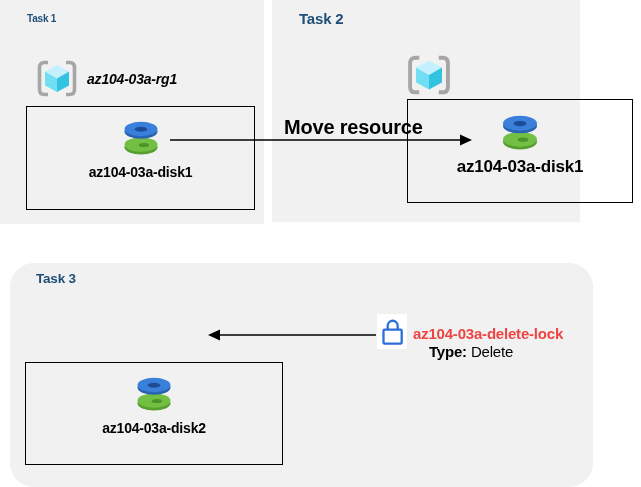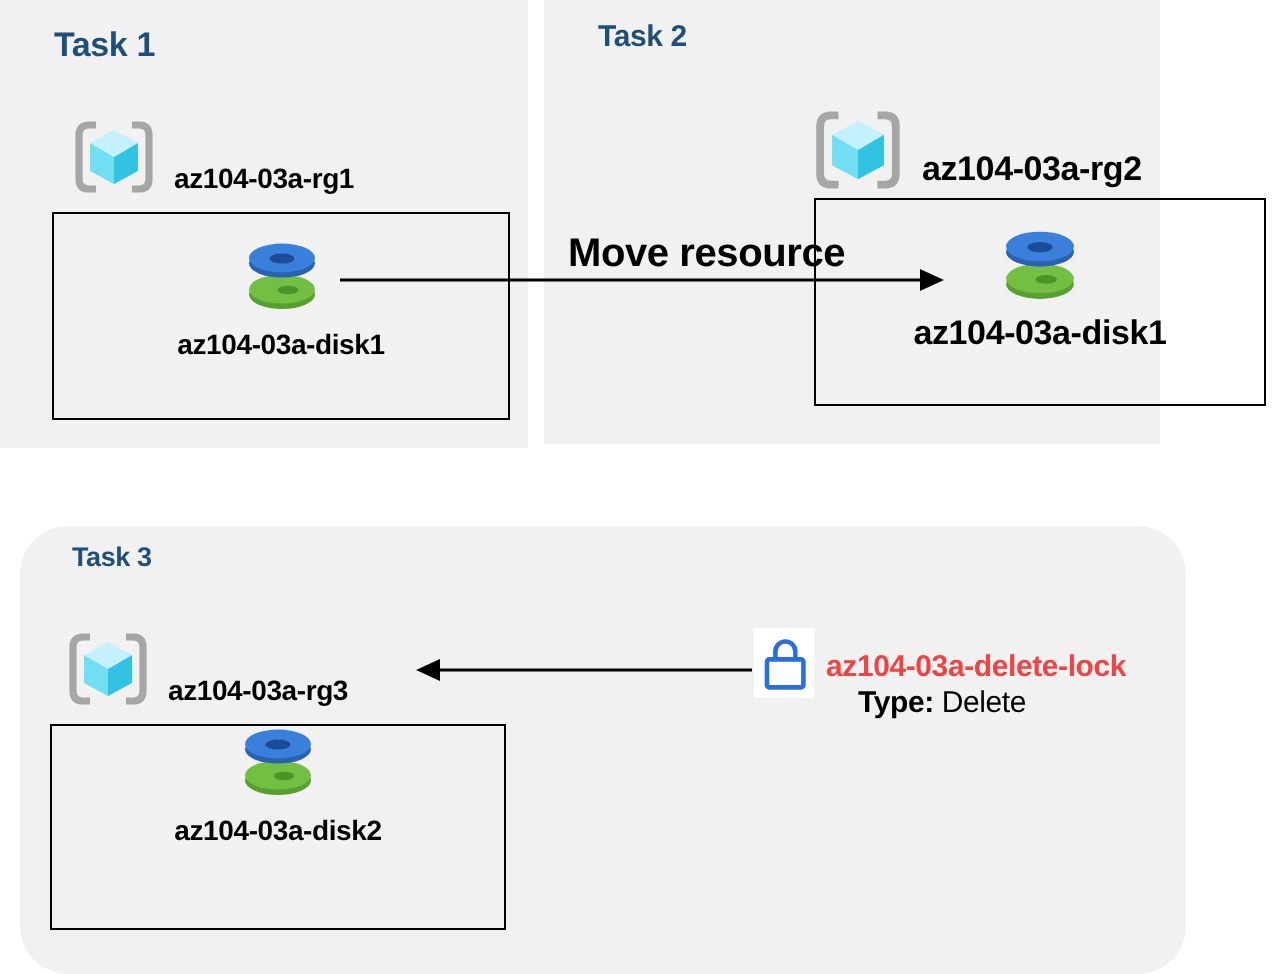"Task 1" #title-task1 { font-size: 17px -> 10px }
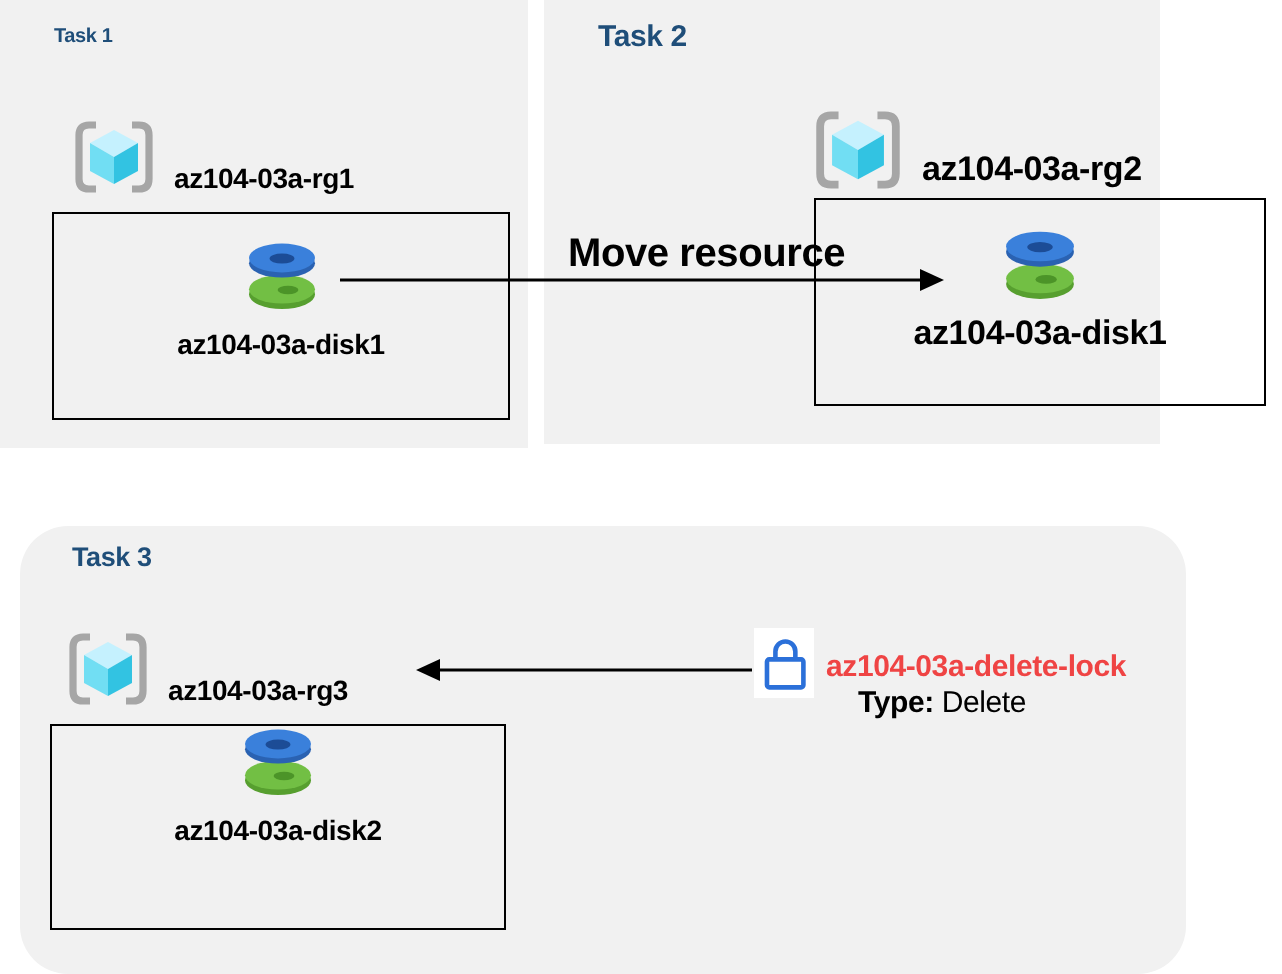"az104-03a-rg1" .rg-row { align-items: flex-end -> center; font-style: none -> italic }
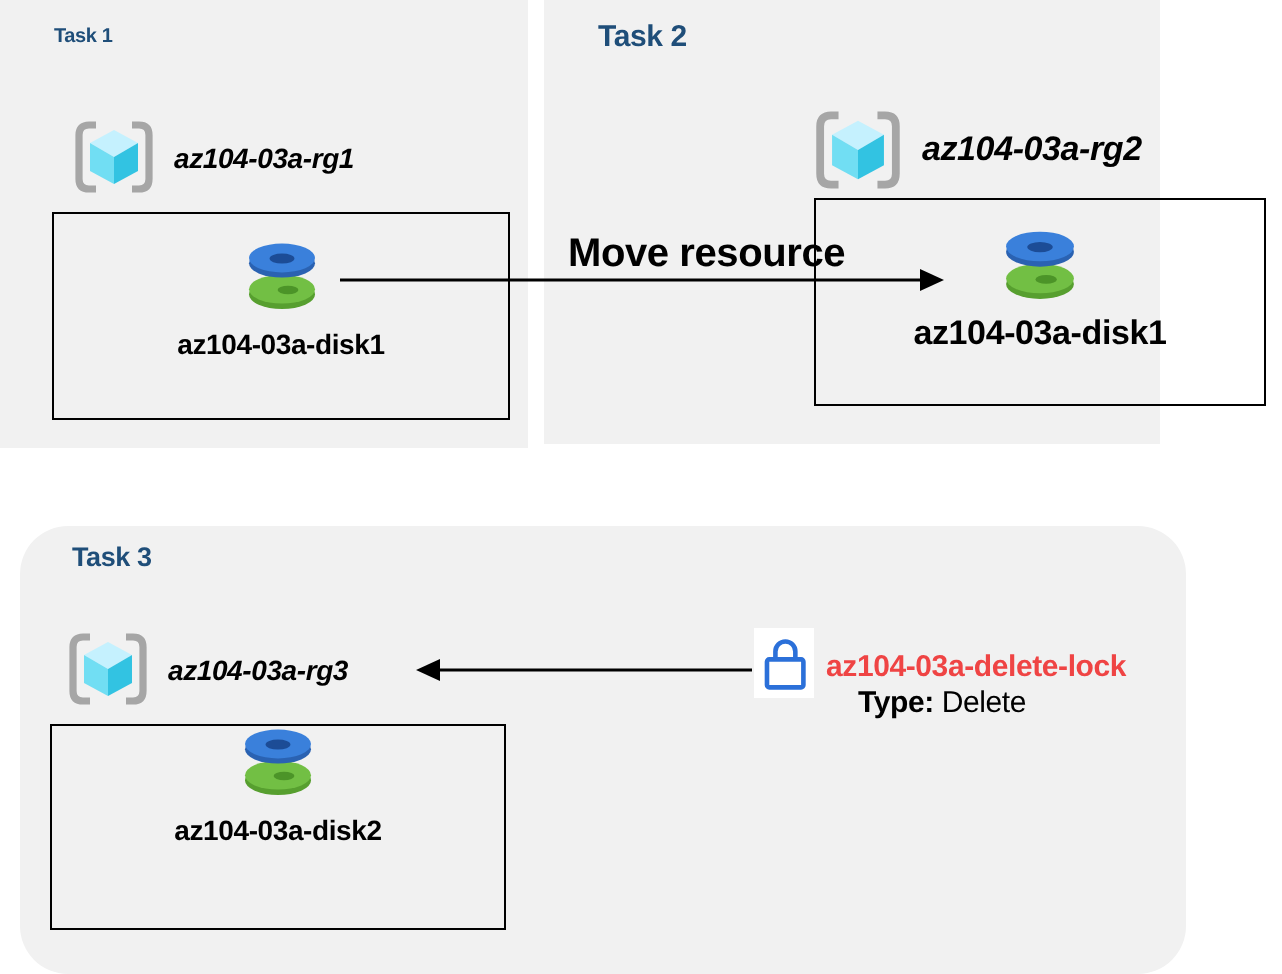"az104-03a-rg2" span.rg-label { html: <span>az104-03a-rg2</span> -> none }
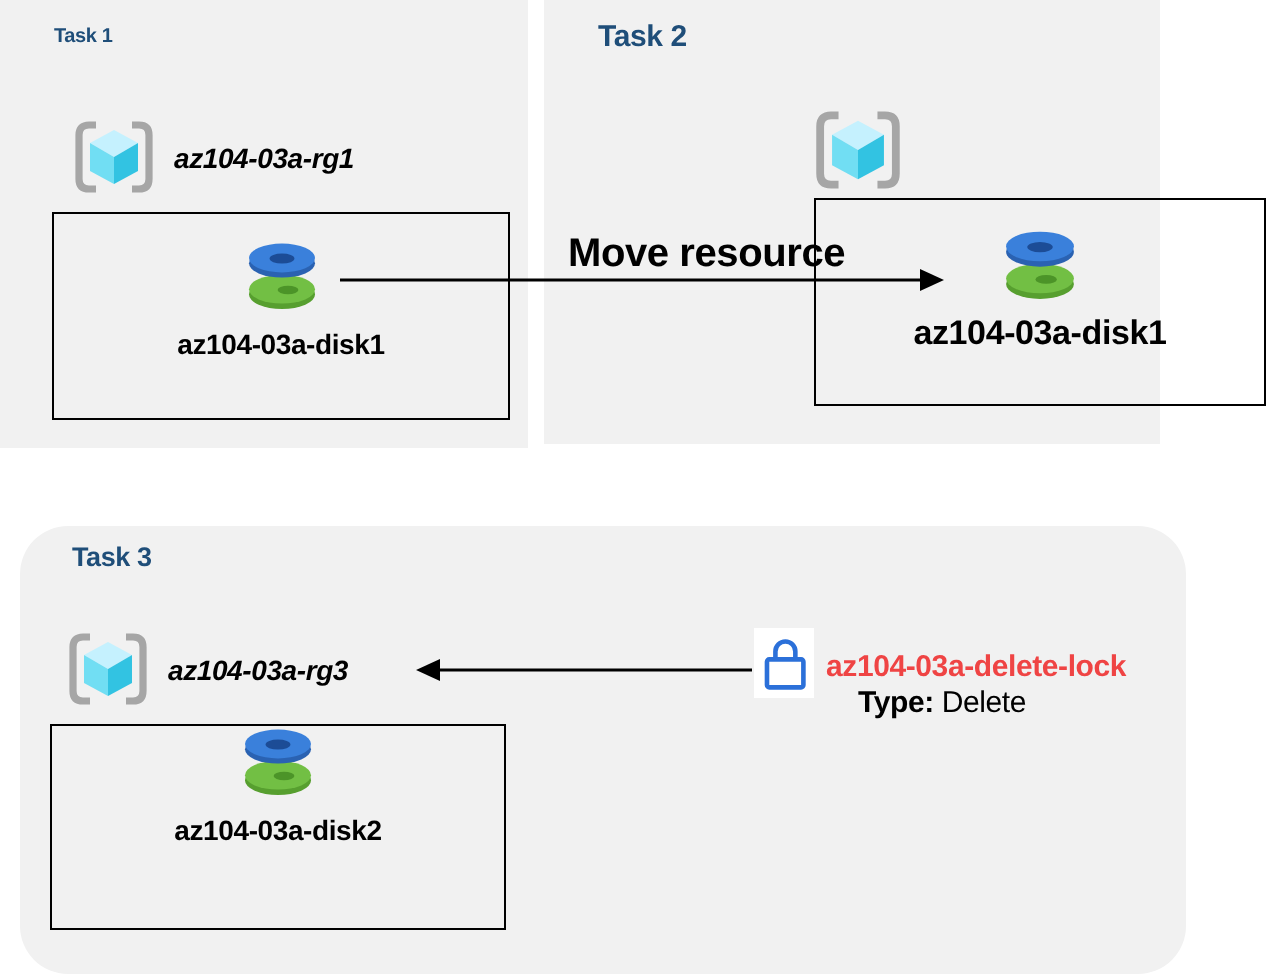"az104-03a-rg3" div.rg-row { html: <div> <svg> <use></use> </svg> <span>az104-03a-rg3</span> </div> -> none }
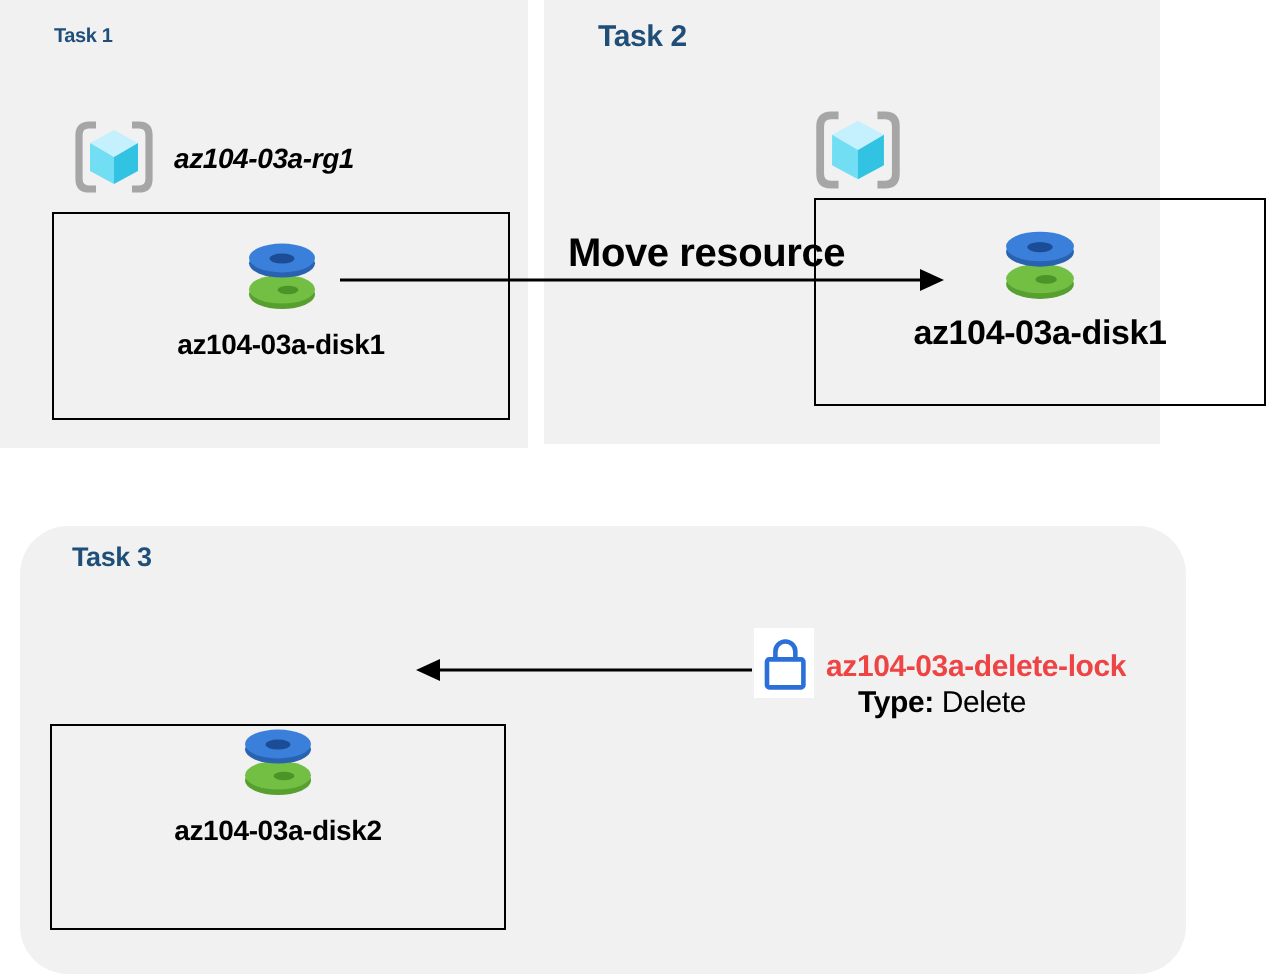"az104-03a-disk2" #box-task3 { padding-top: none -> 13px; width: 228px -> 258px }
